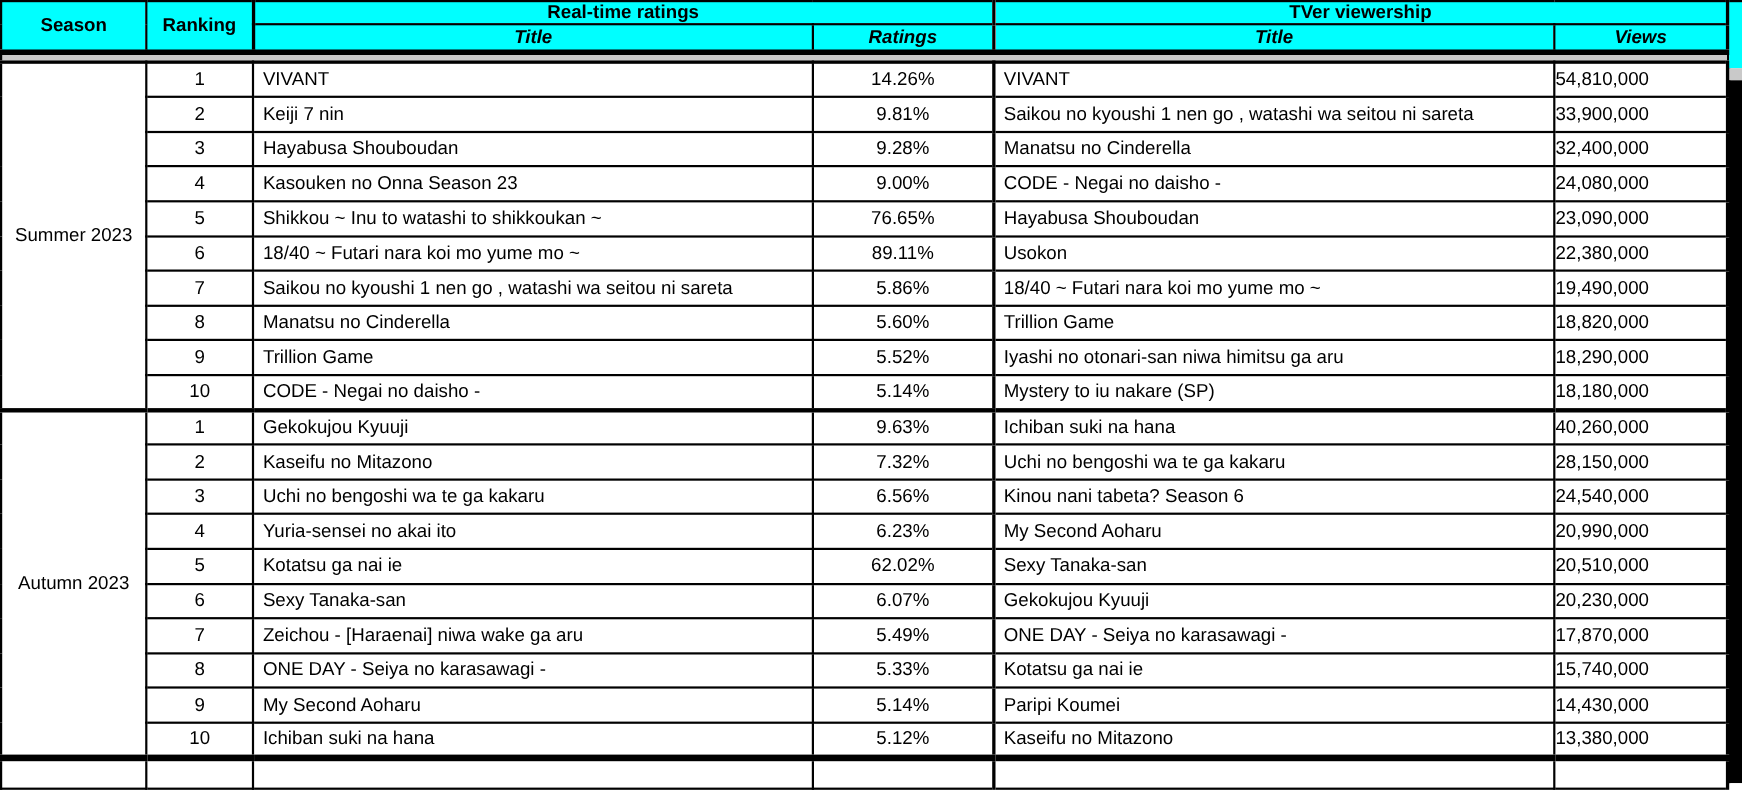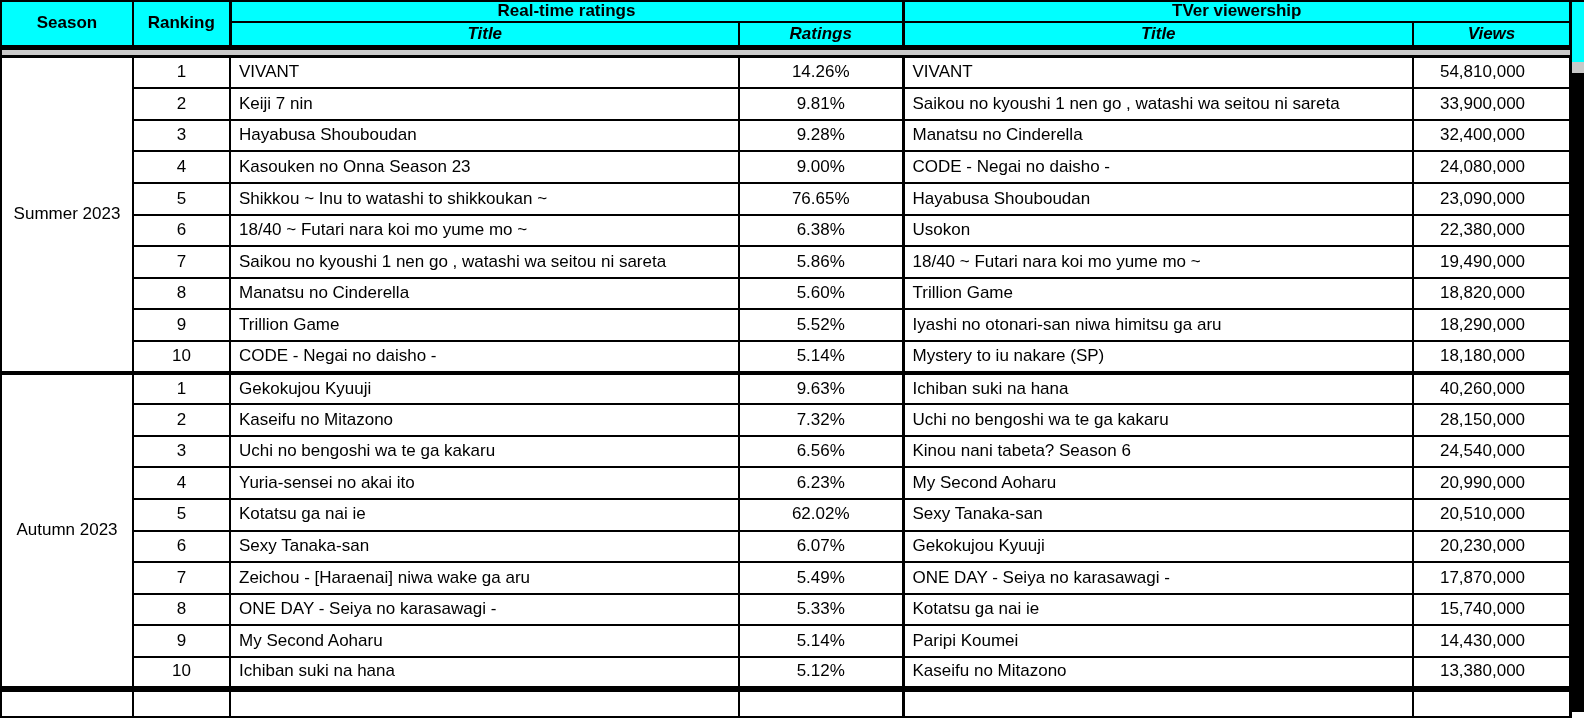"54,810,000" td.views { text-align: center -> left }
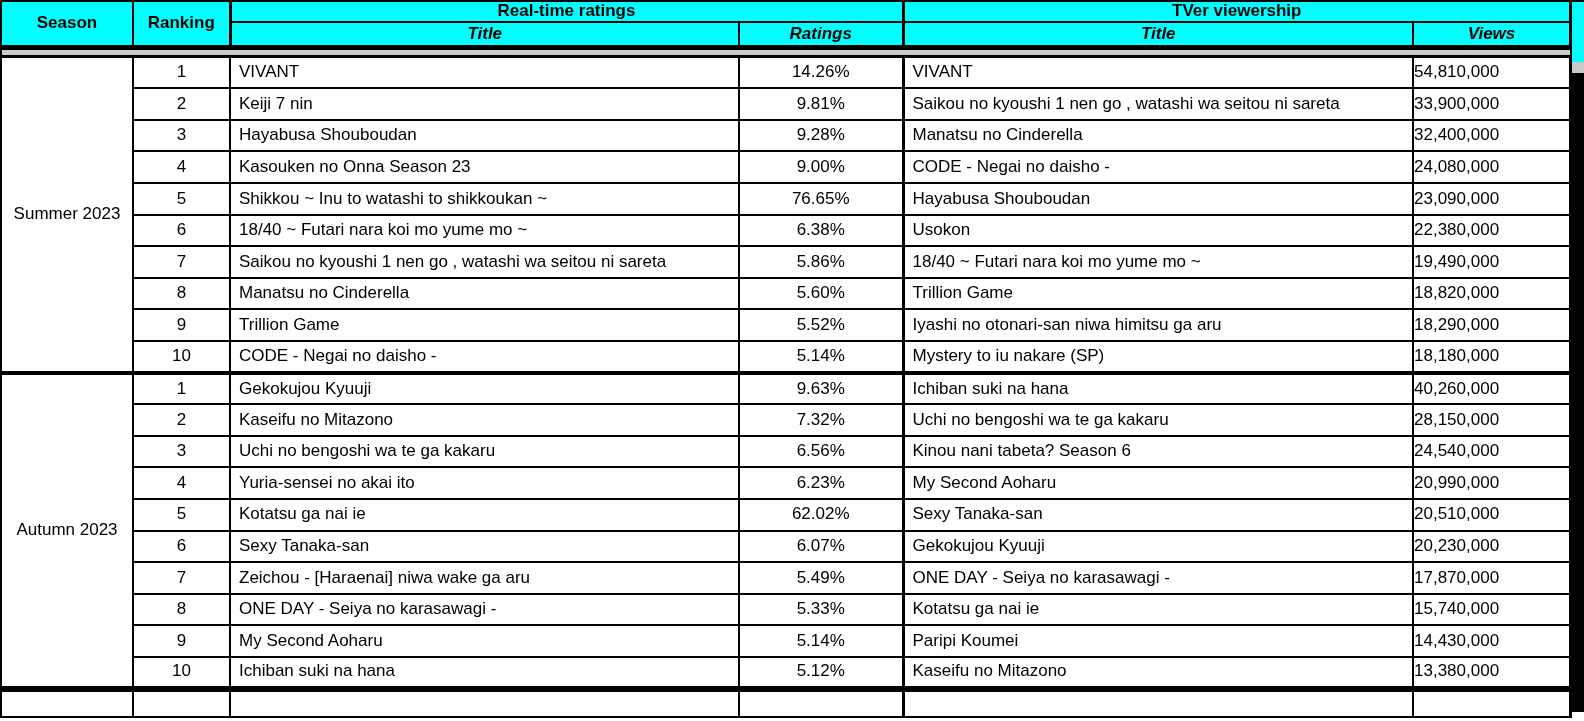"6.38%" td.rating { text: 6.38% -> 89.11% }
